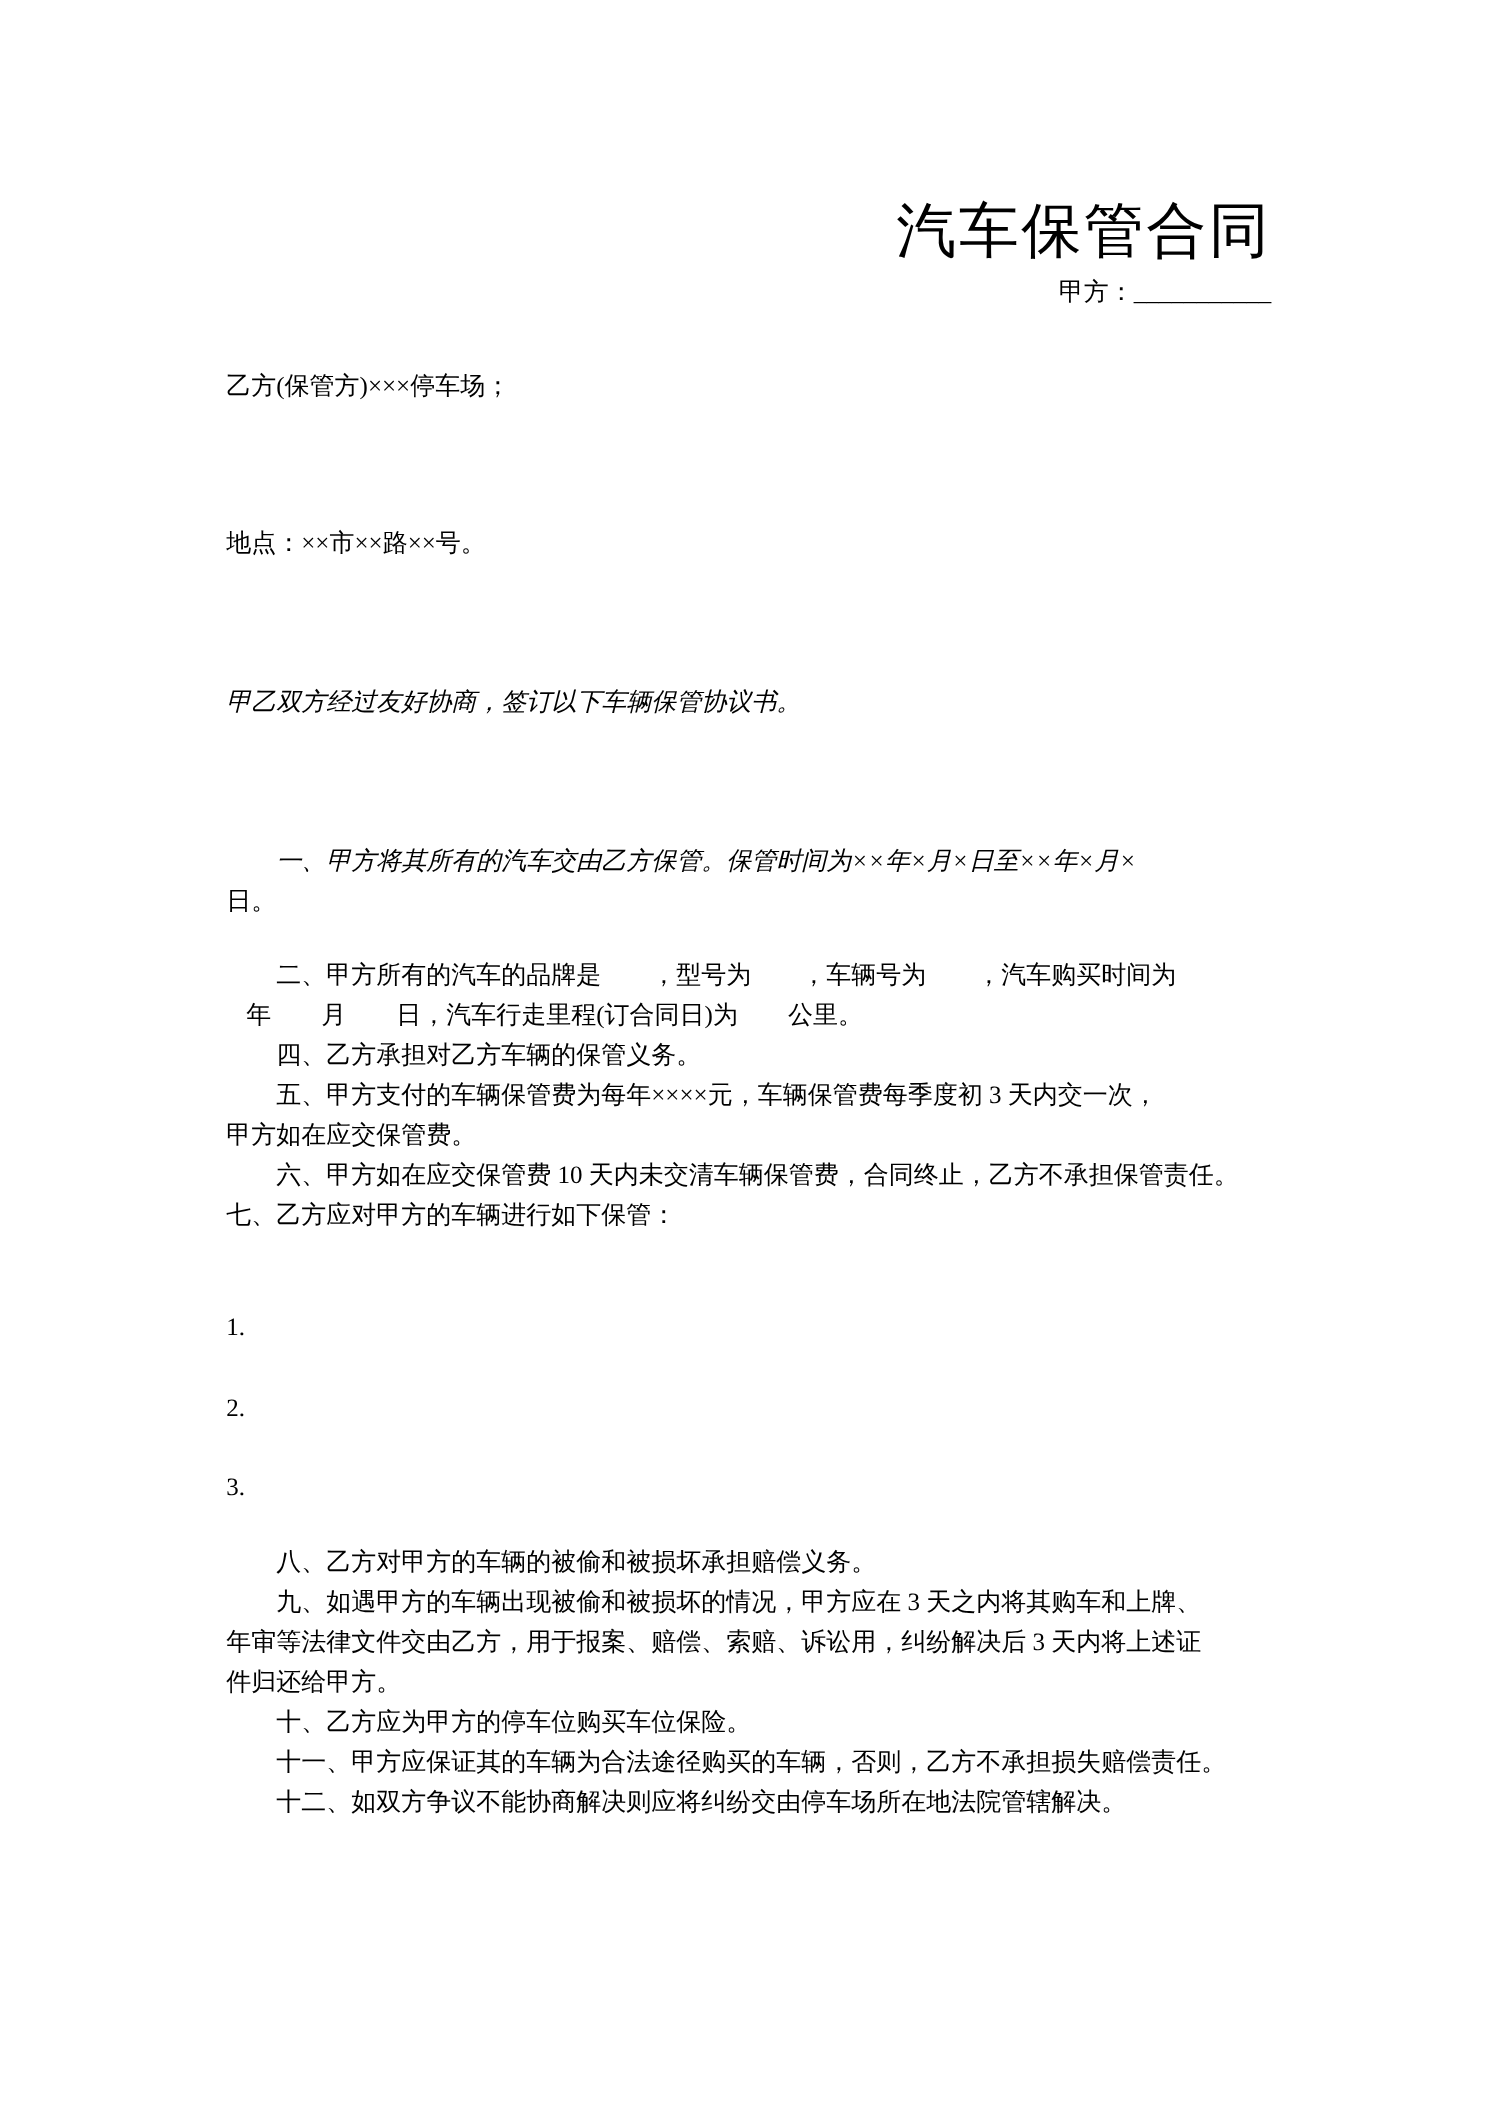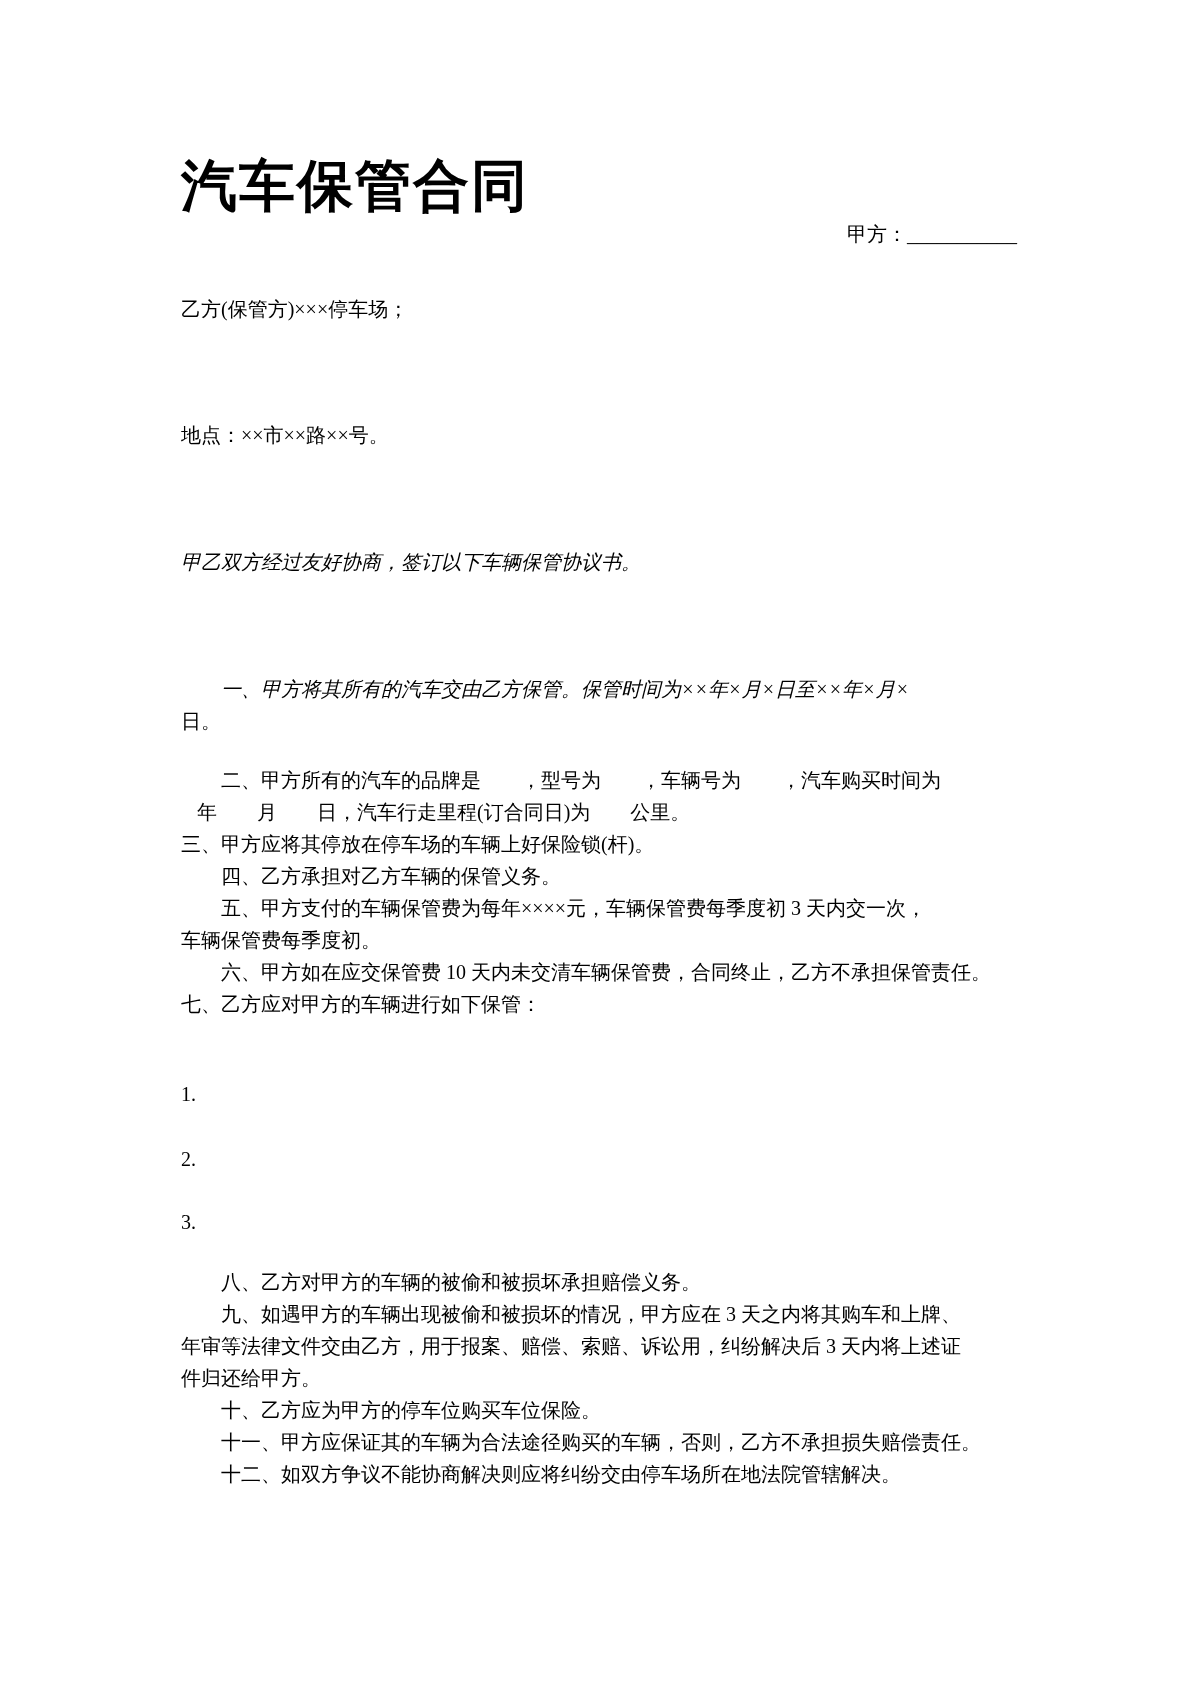"汽车保管合同" .title { font-size: 56px -> 48px; font-weight: bold -> normal; text-align: left -> right }
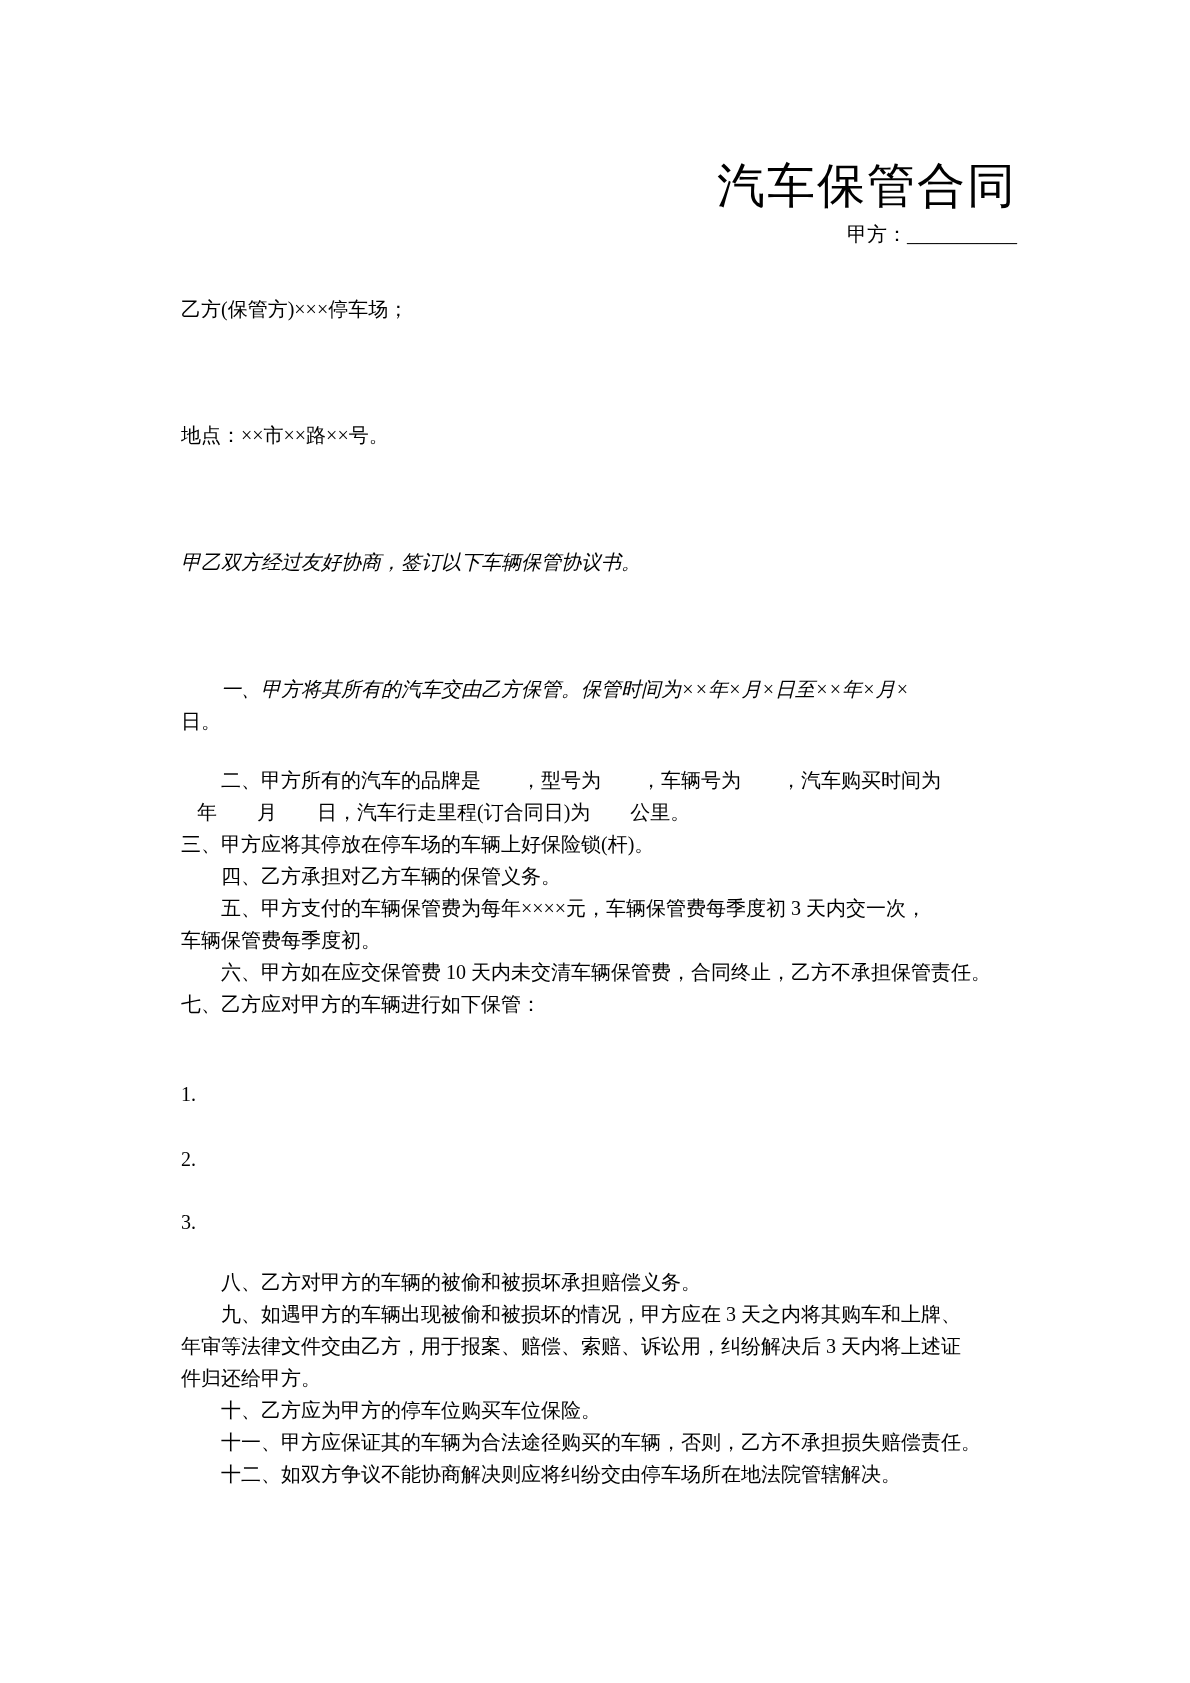"三、甲方应将其停放在停车场的车辆上好保险锁(杆)。" p.ln { html: <p>三、甲方应将其停放在停车场的车辆上好保险锁(杆)。</p> -> none }
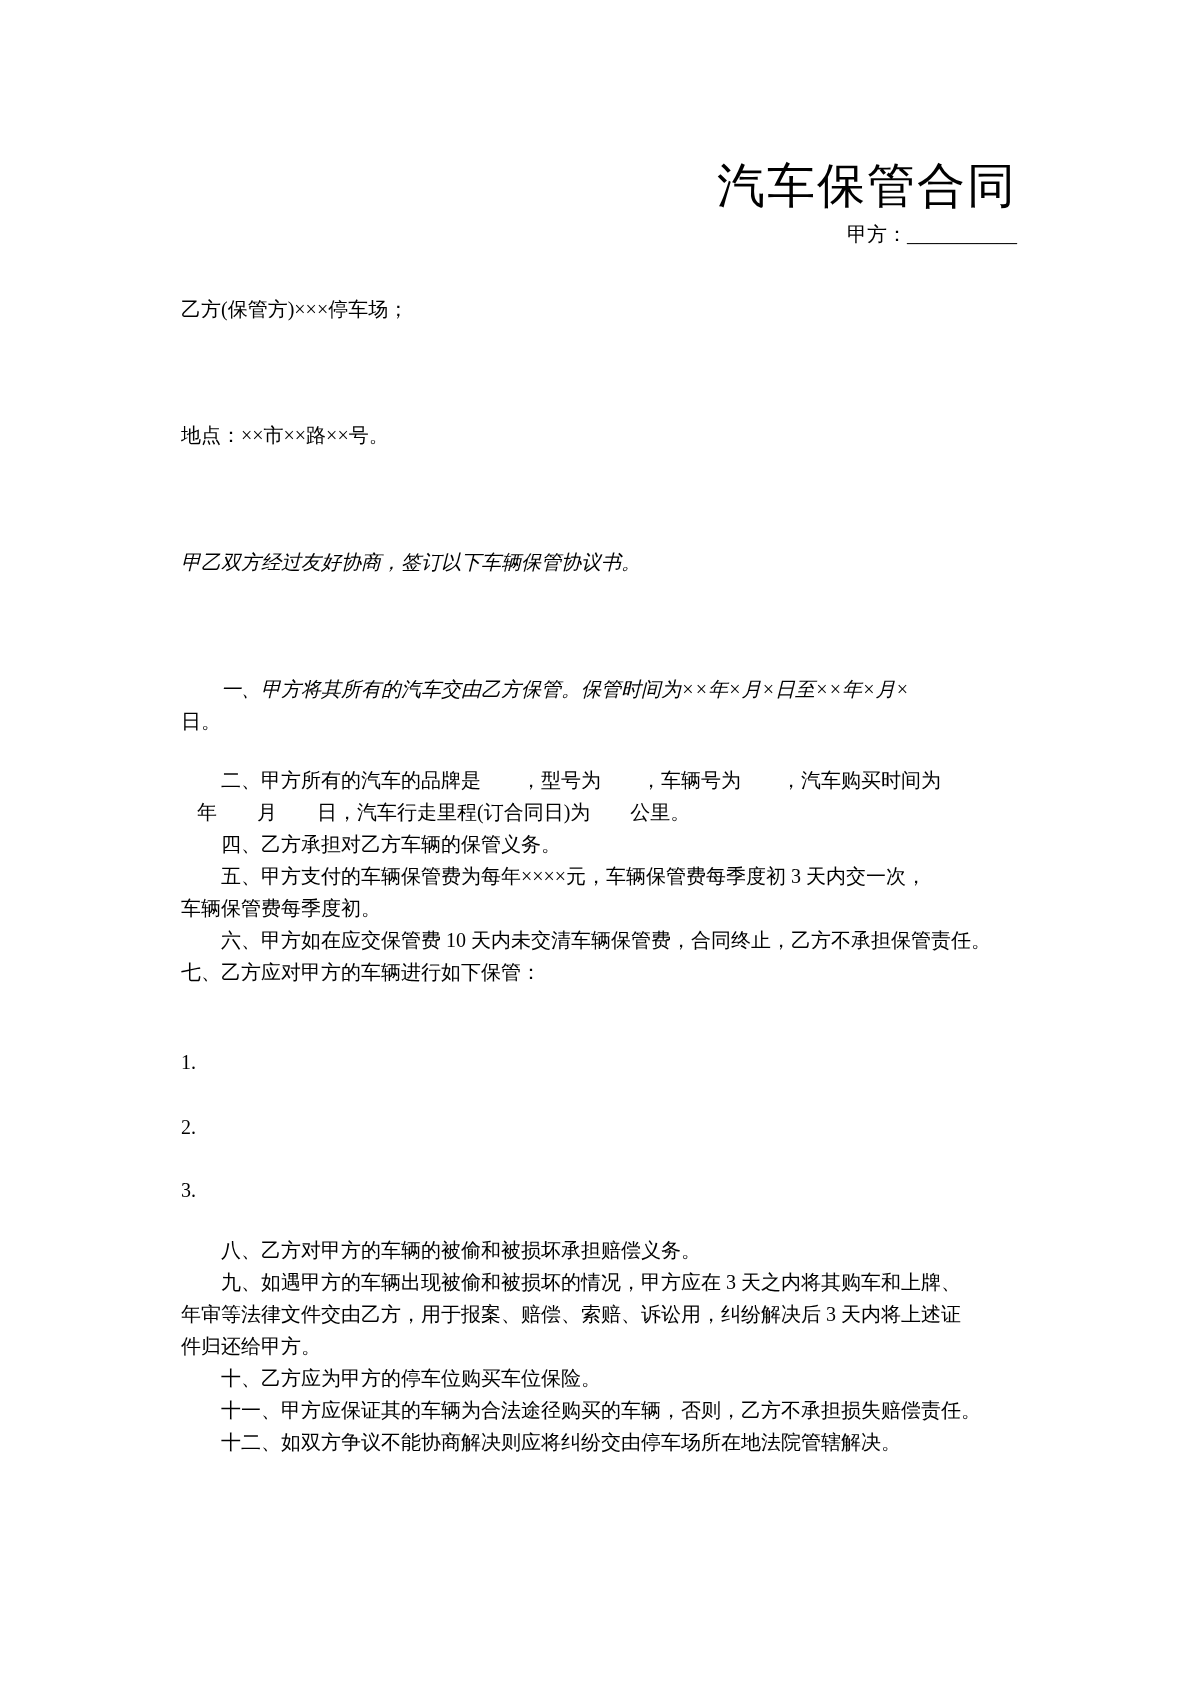"车辆保管费每季度初。" p.ln { text: 车辆保管费每季度初 -> 甲方如在应交保管费 }
